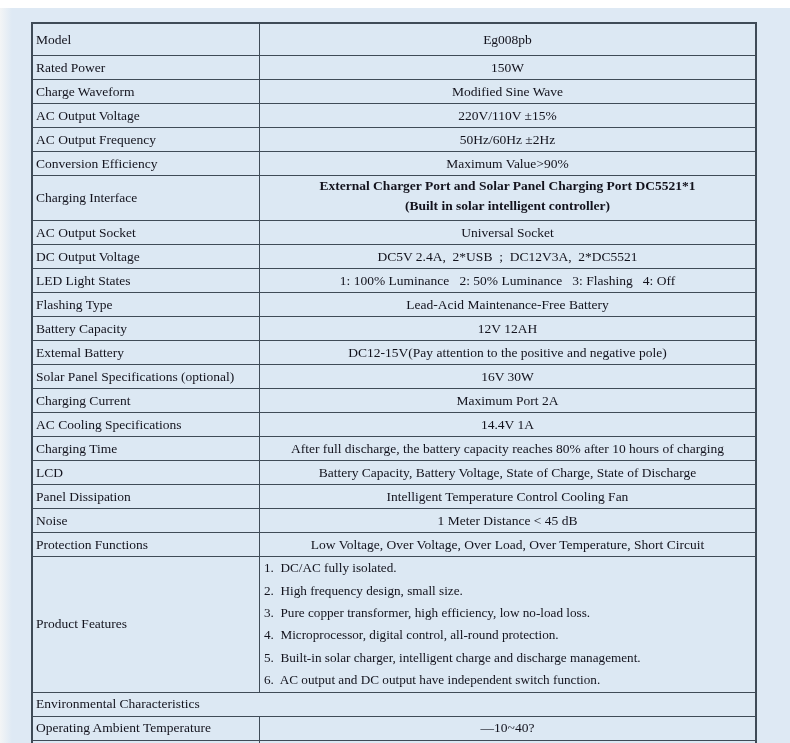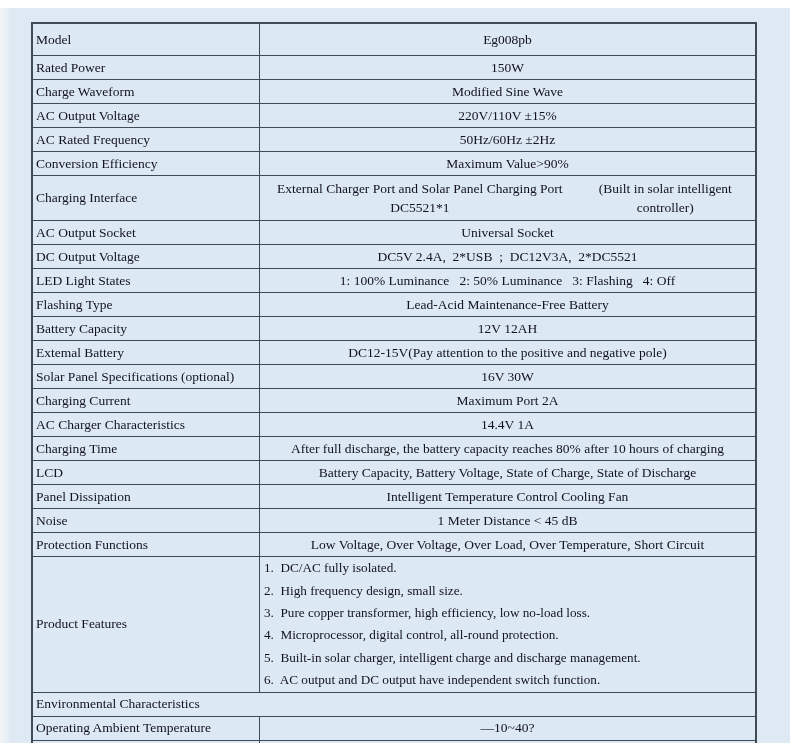"AC Rated Frequency" div.label-cell { text: Rated -> Output }
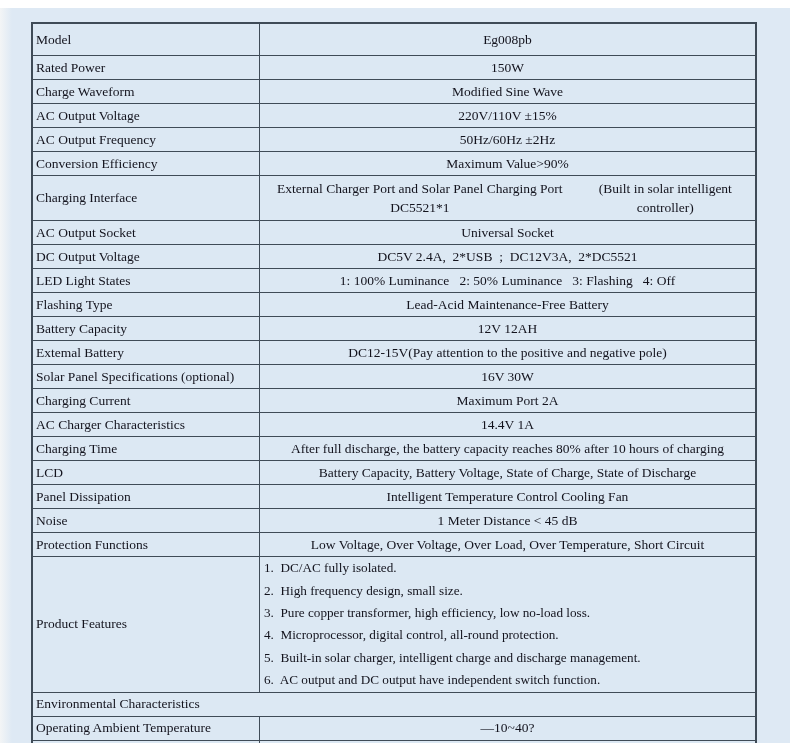"External Charger Port and Solar" .two-line { flex-direction: row -> column; font-weight: none -> bold }
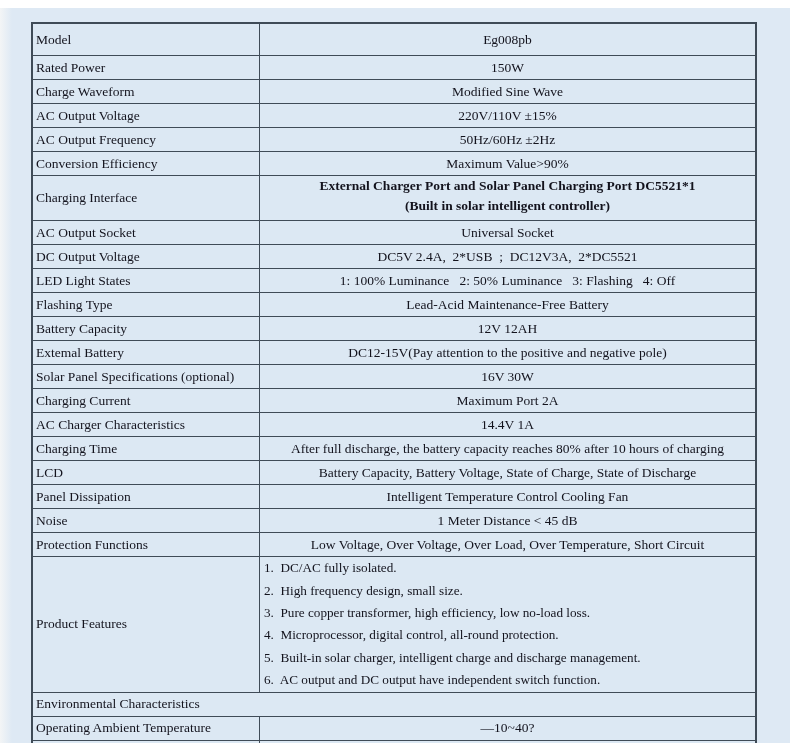"AC Charger Characteristics" div.label-cell { text: Charger Characteristics -> Cooling Specifications }
